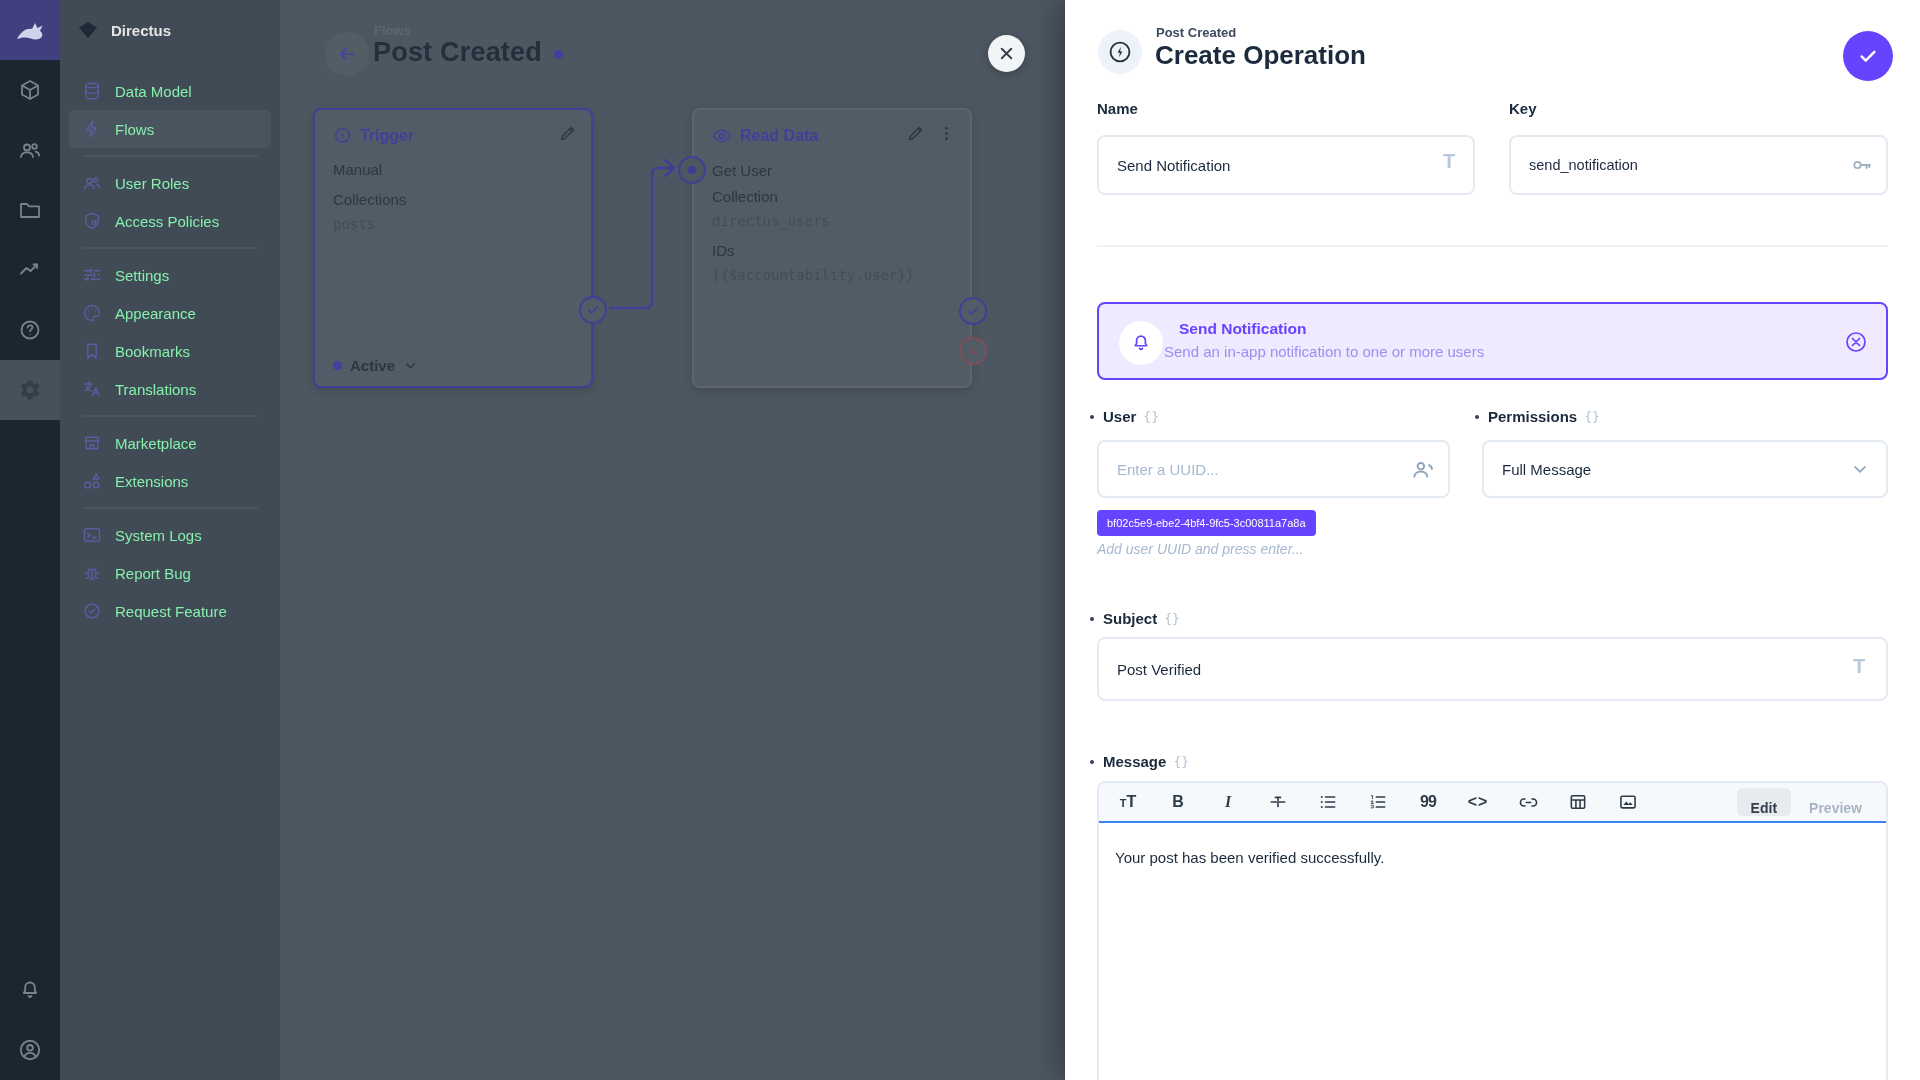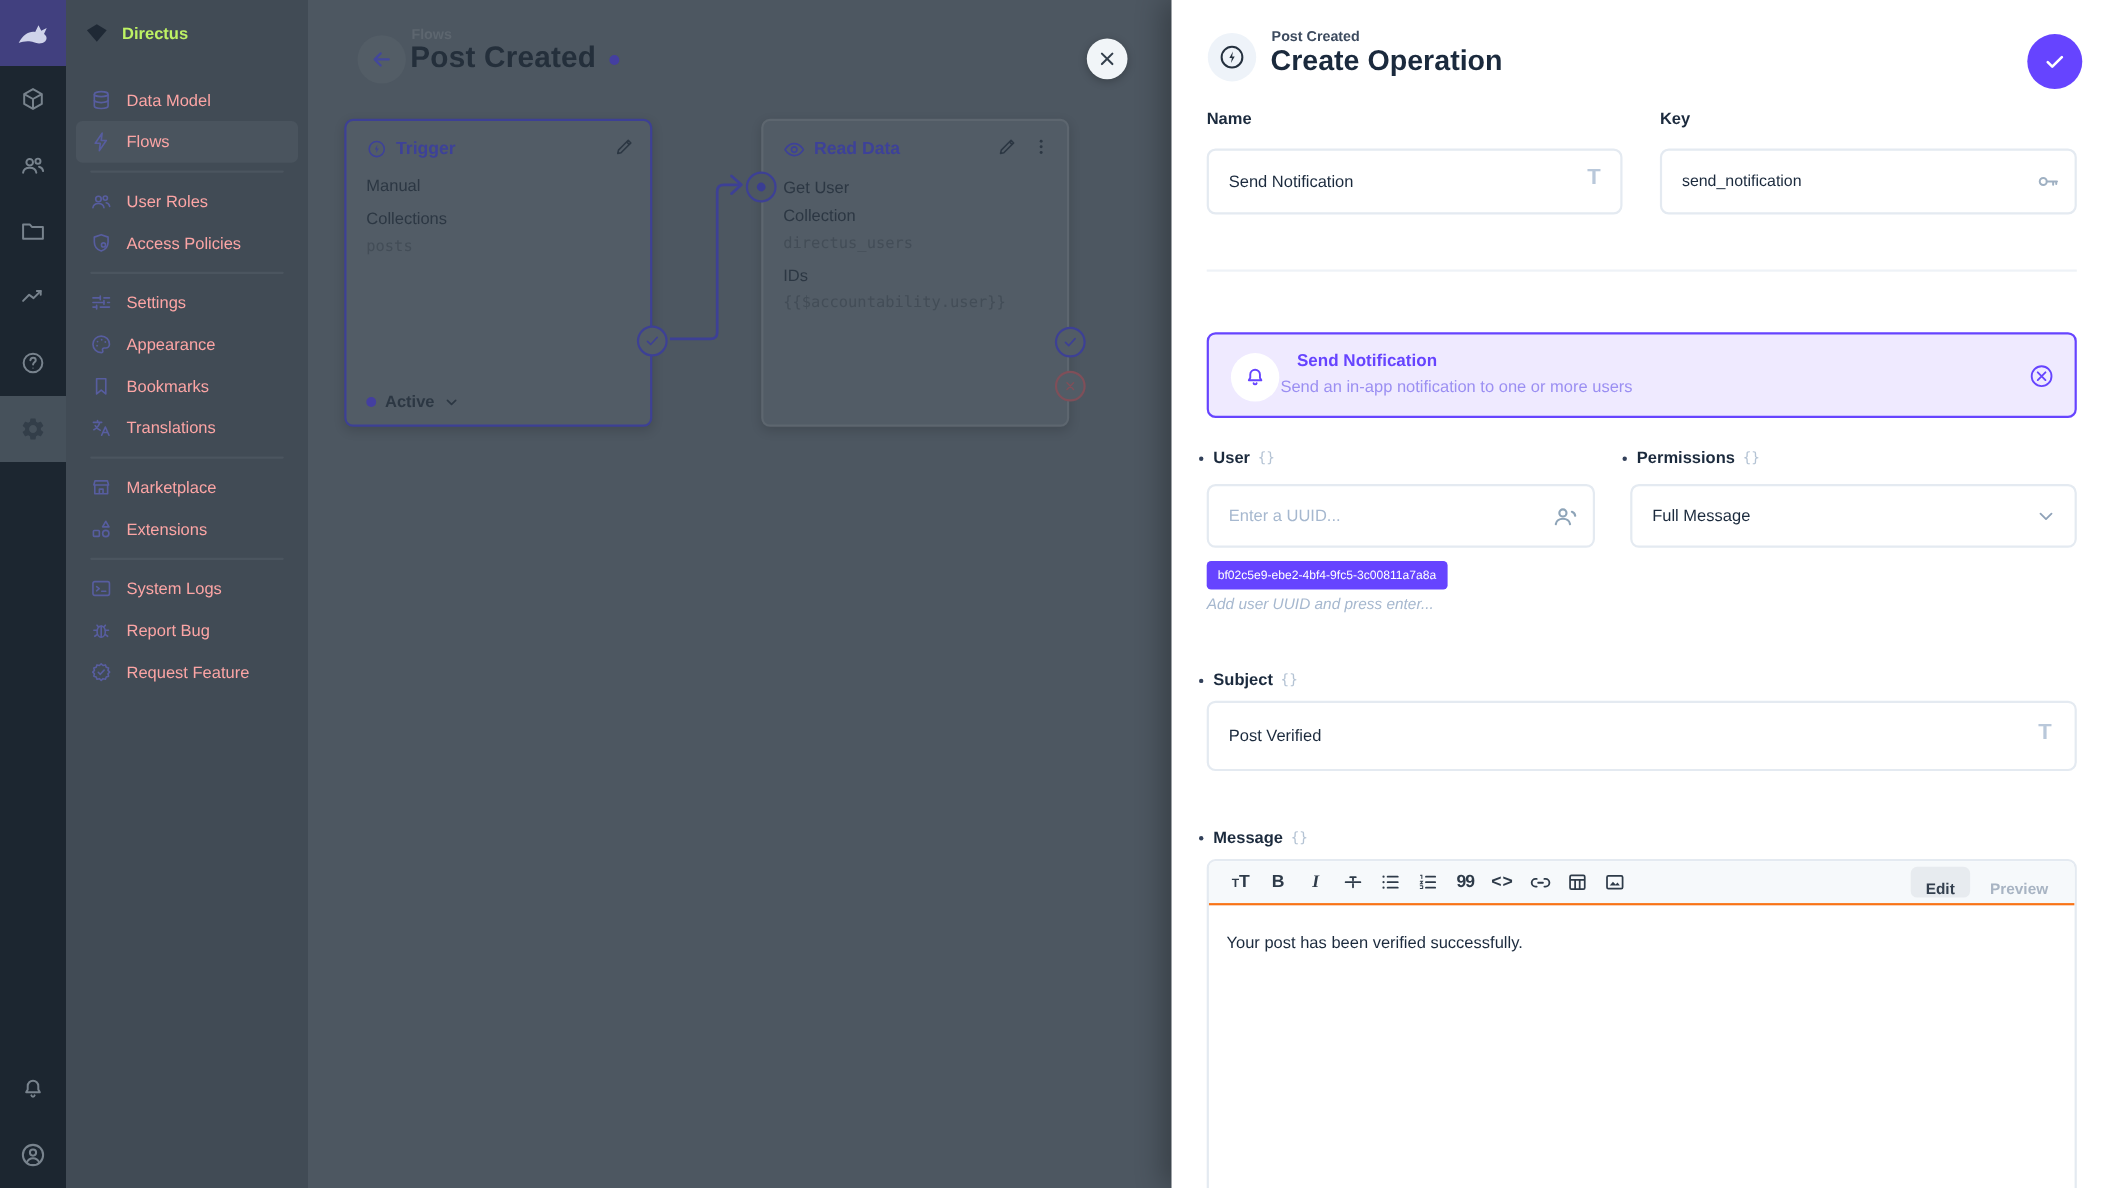"Directus" .project-name { color: #bef264 -> #e5e5e5 }
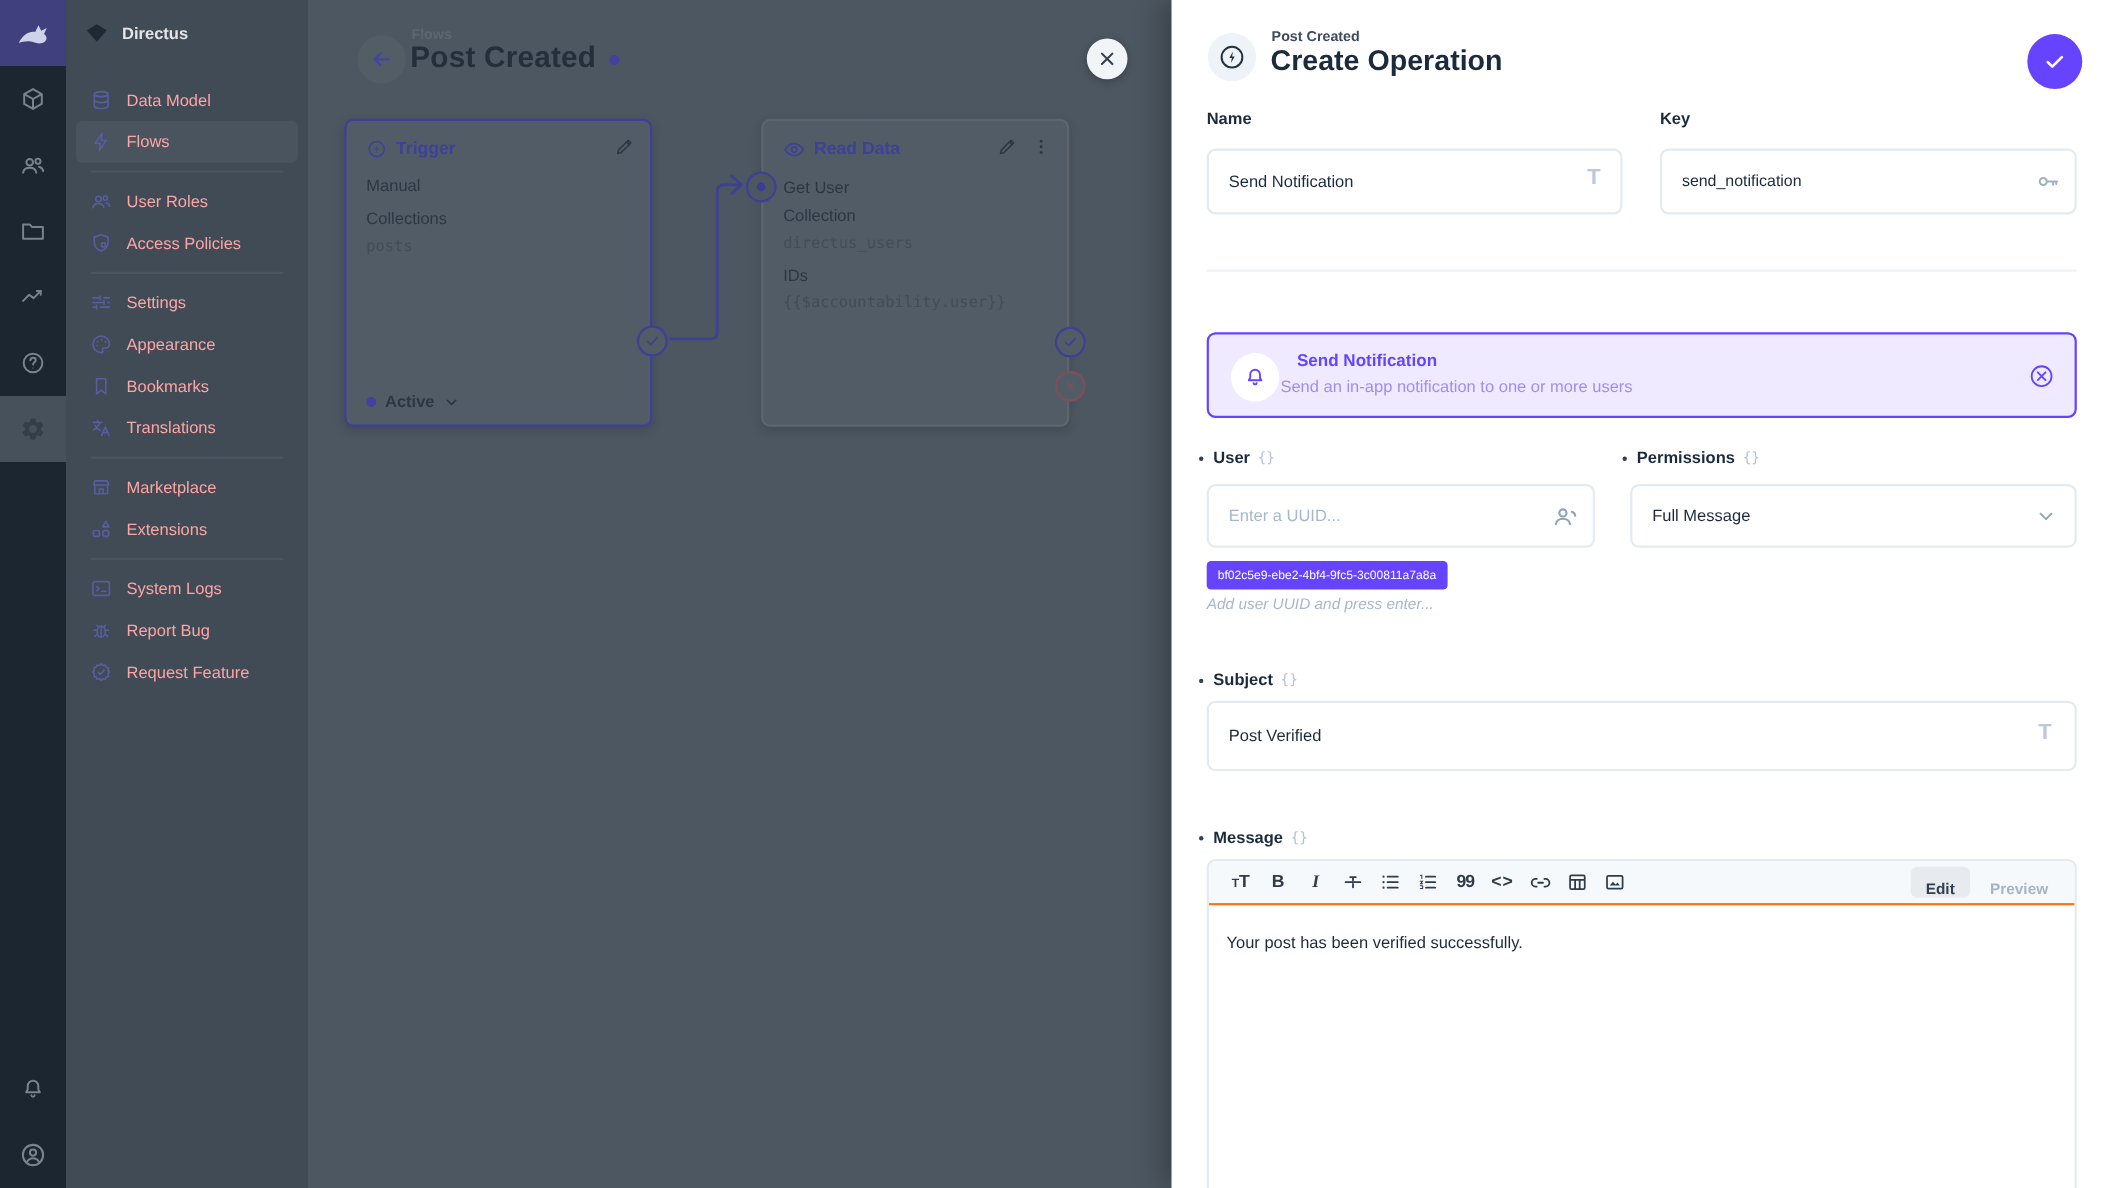"Data Model" .nav-item span.lbl { color: #fca5a5 -> #86efac }
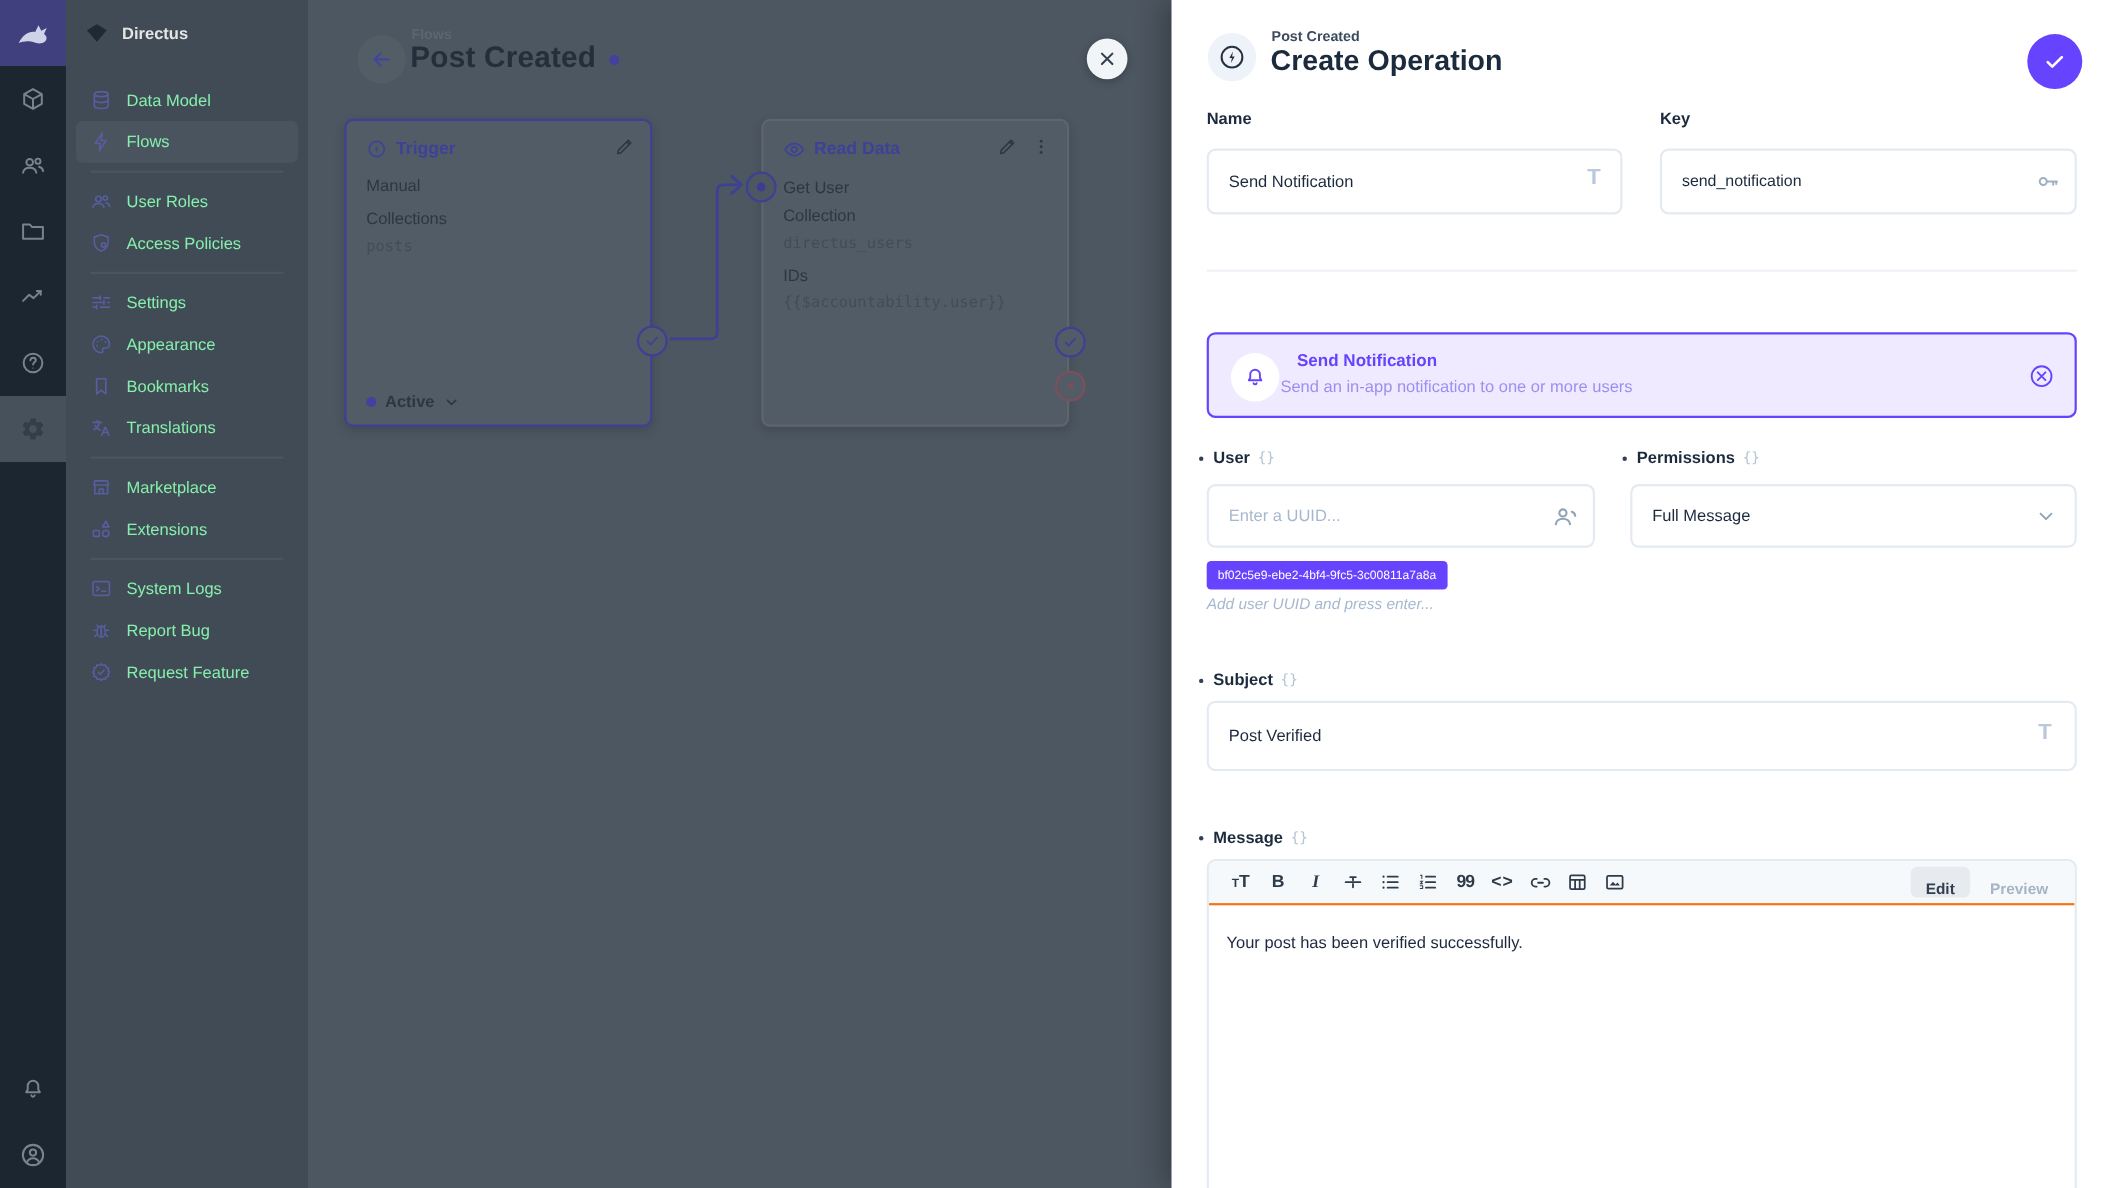"TT" .md-toolbar { border-bottom: 2px solid #f97316 -> 2px solid #3b82f6; gap: 4px -> 20px }
